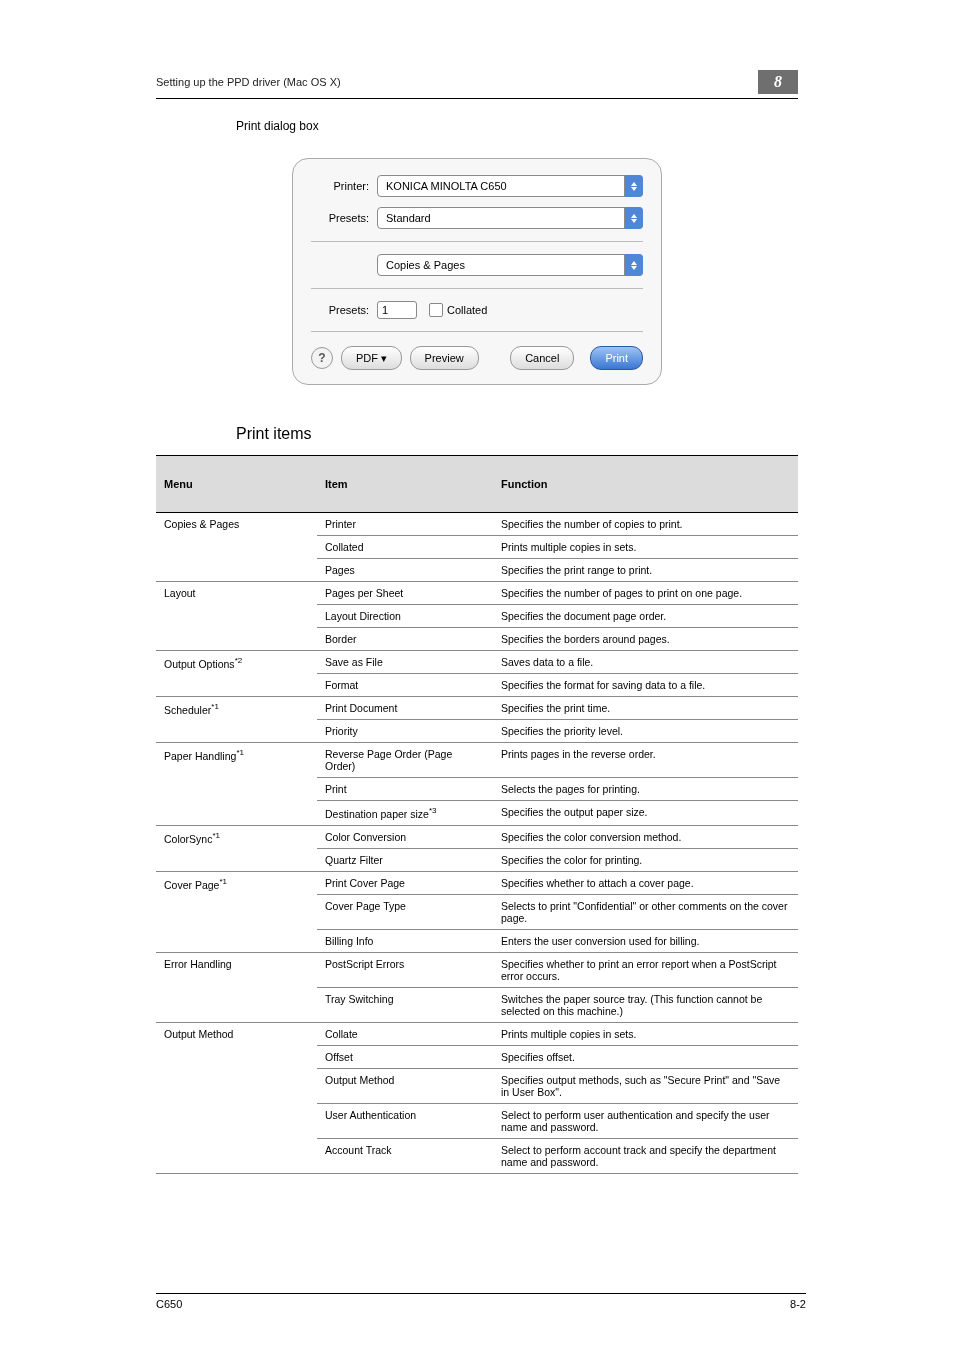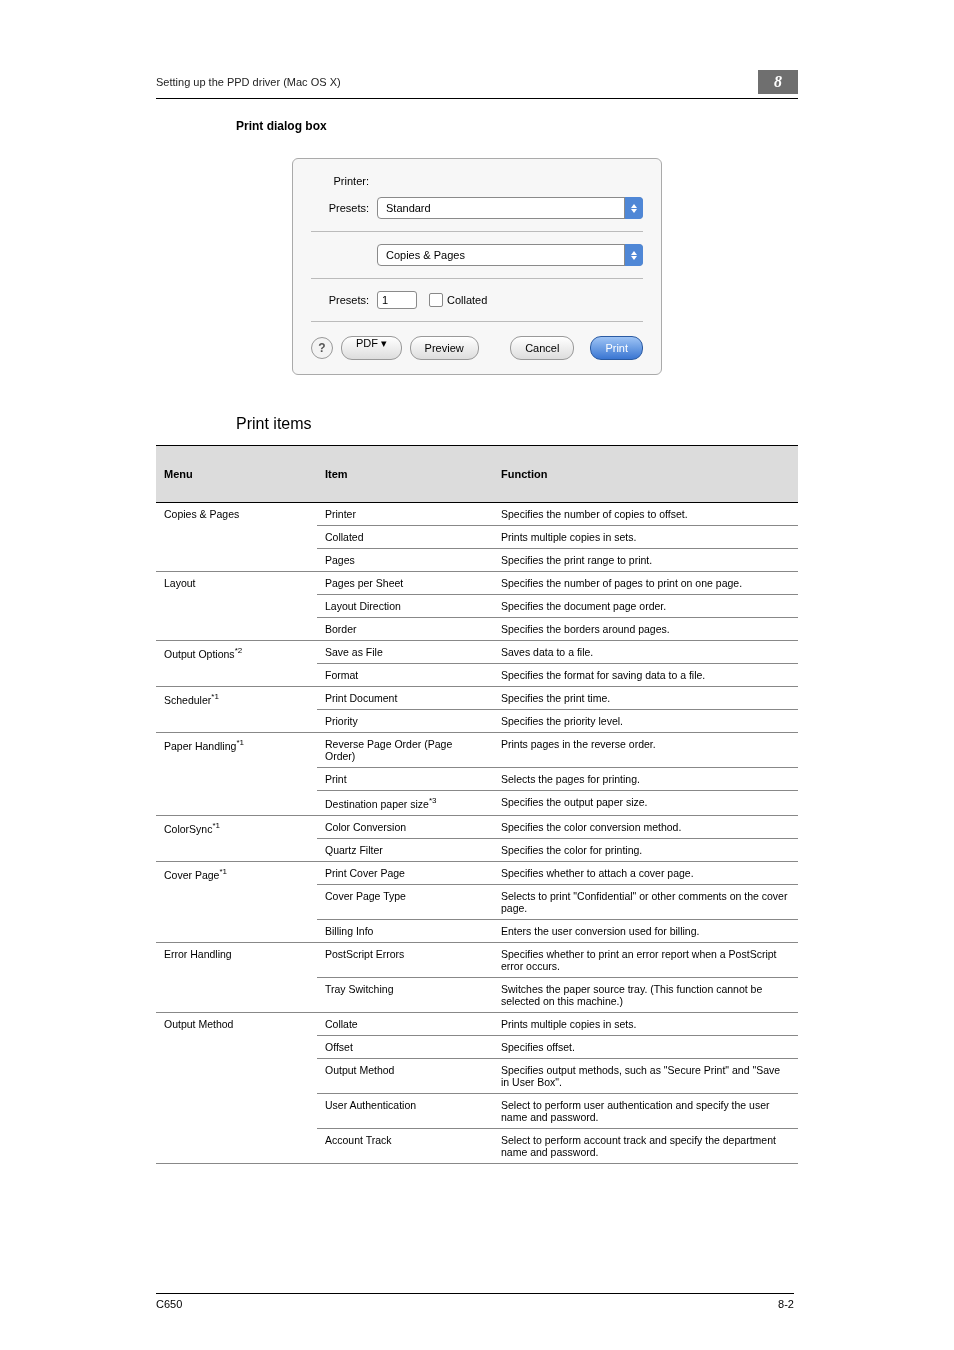"Print dialog box" .sec-title { font-weight: bold -> normal }
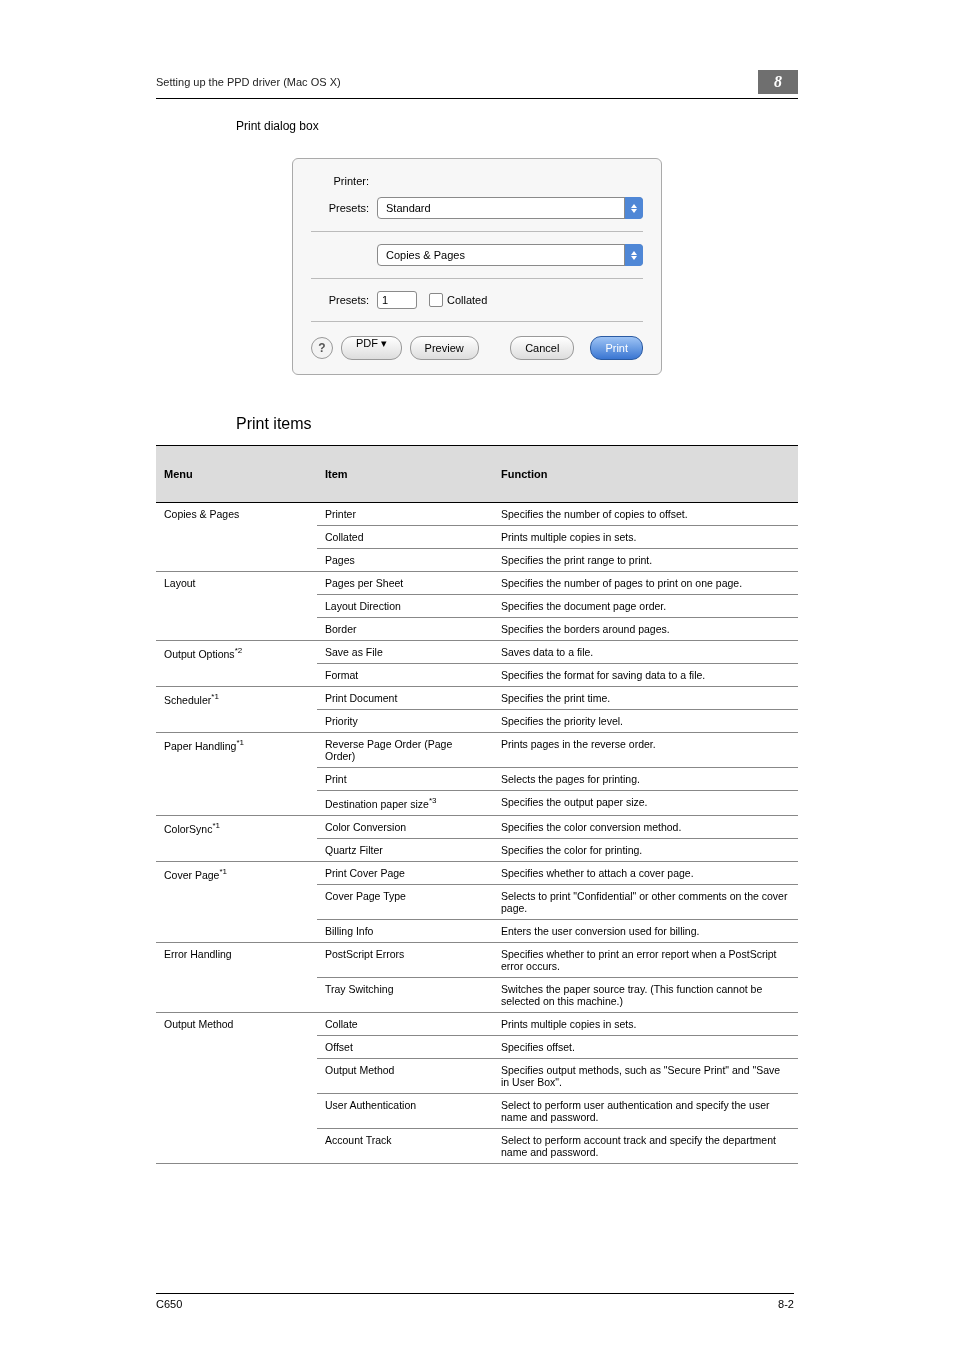"Printer:" .dlg { border-radius: 6px -> 16px }
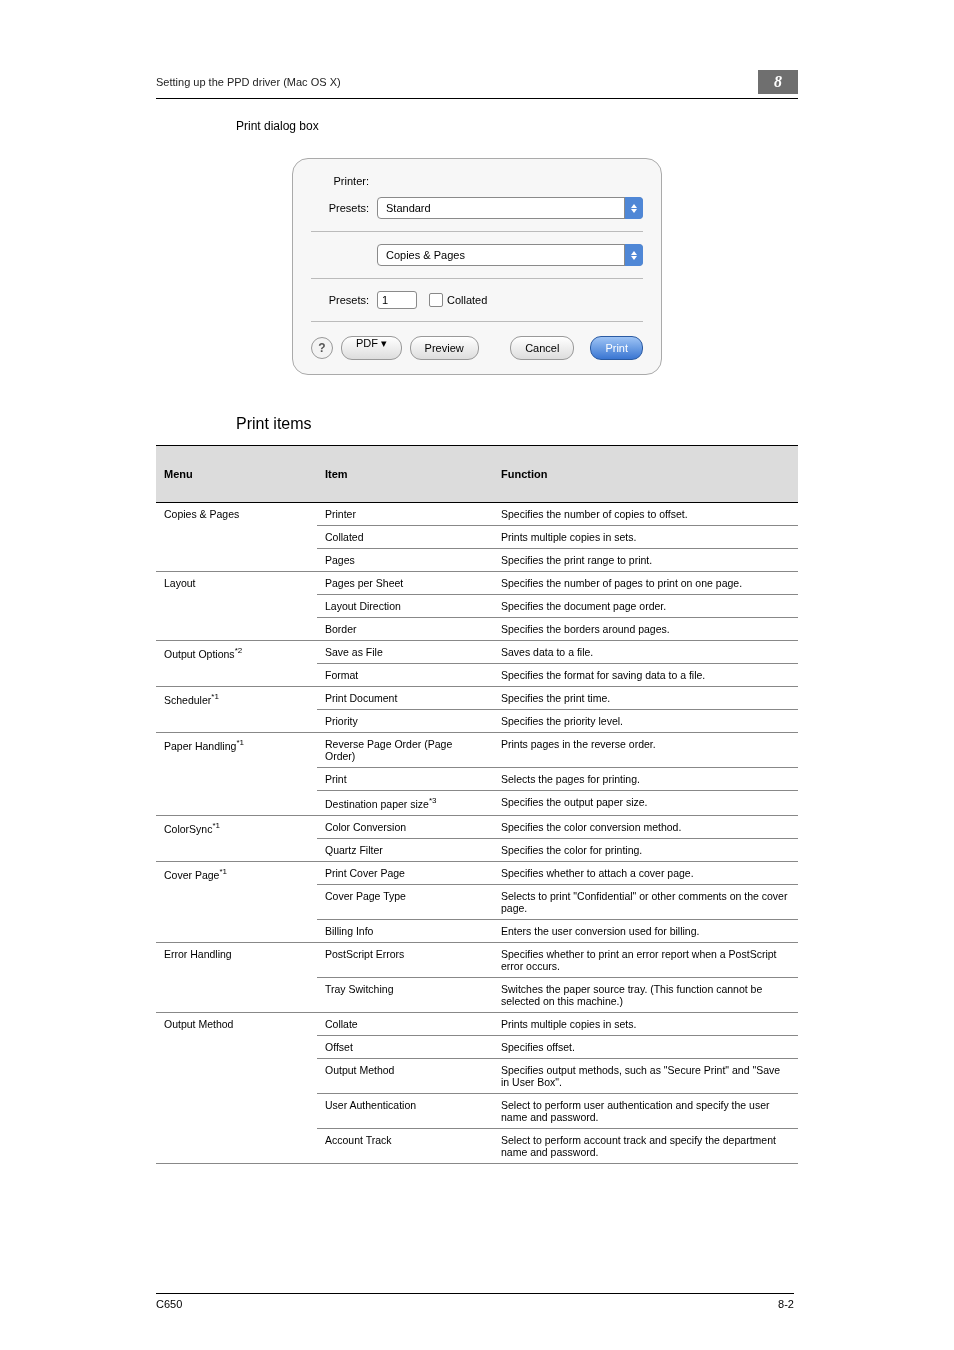"KONICA MINOLTA C650" div.sel { html: none -> <div> <div>KONICA MINOLTA C650</div> <div> <div></div> <div></div> </div> </div> }
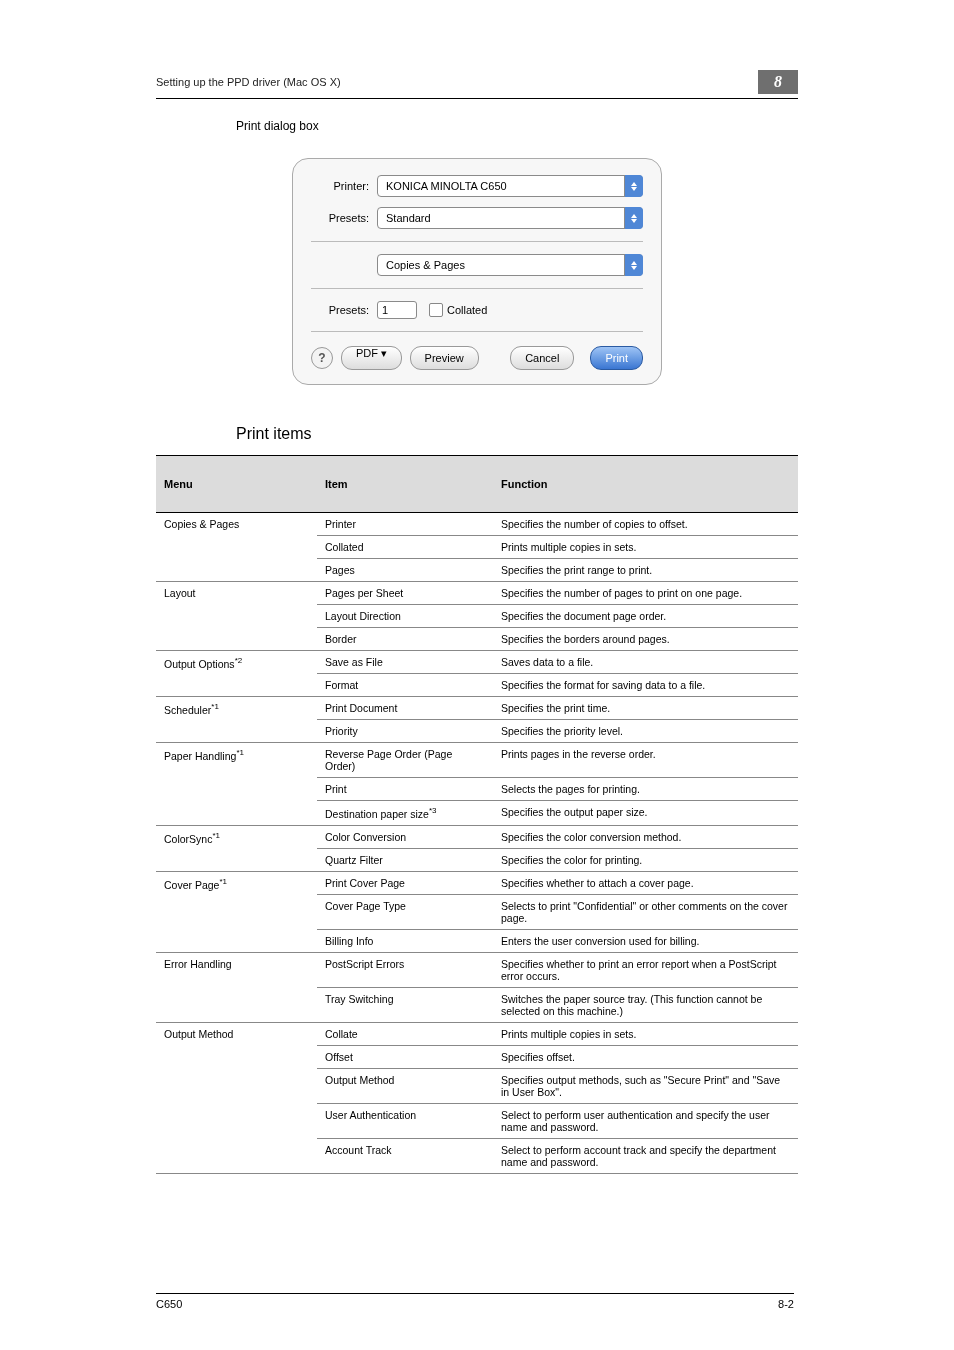"PDF ▾" .pdfbtn { align-items: flex-start -> center }
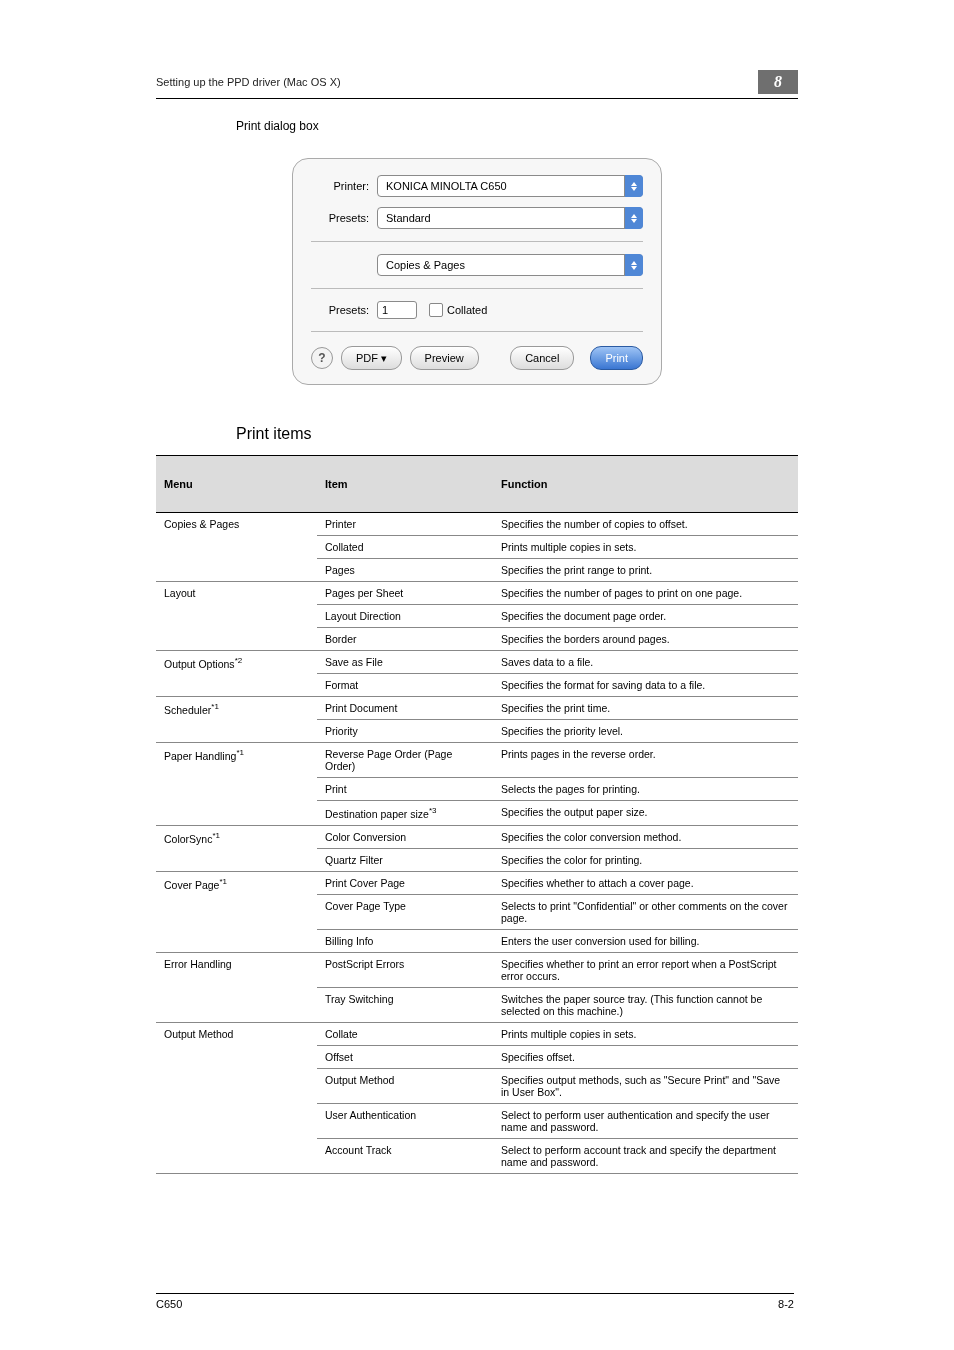"Specifies the number of copies" td { text: offset -> print }
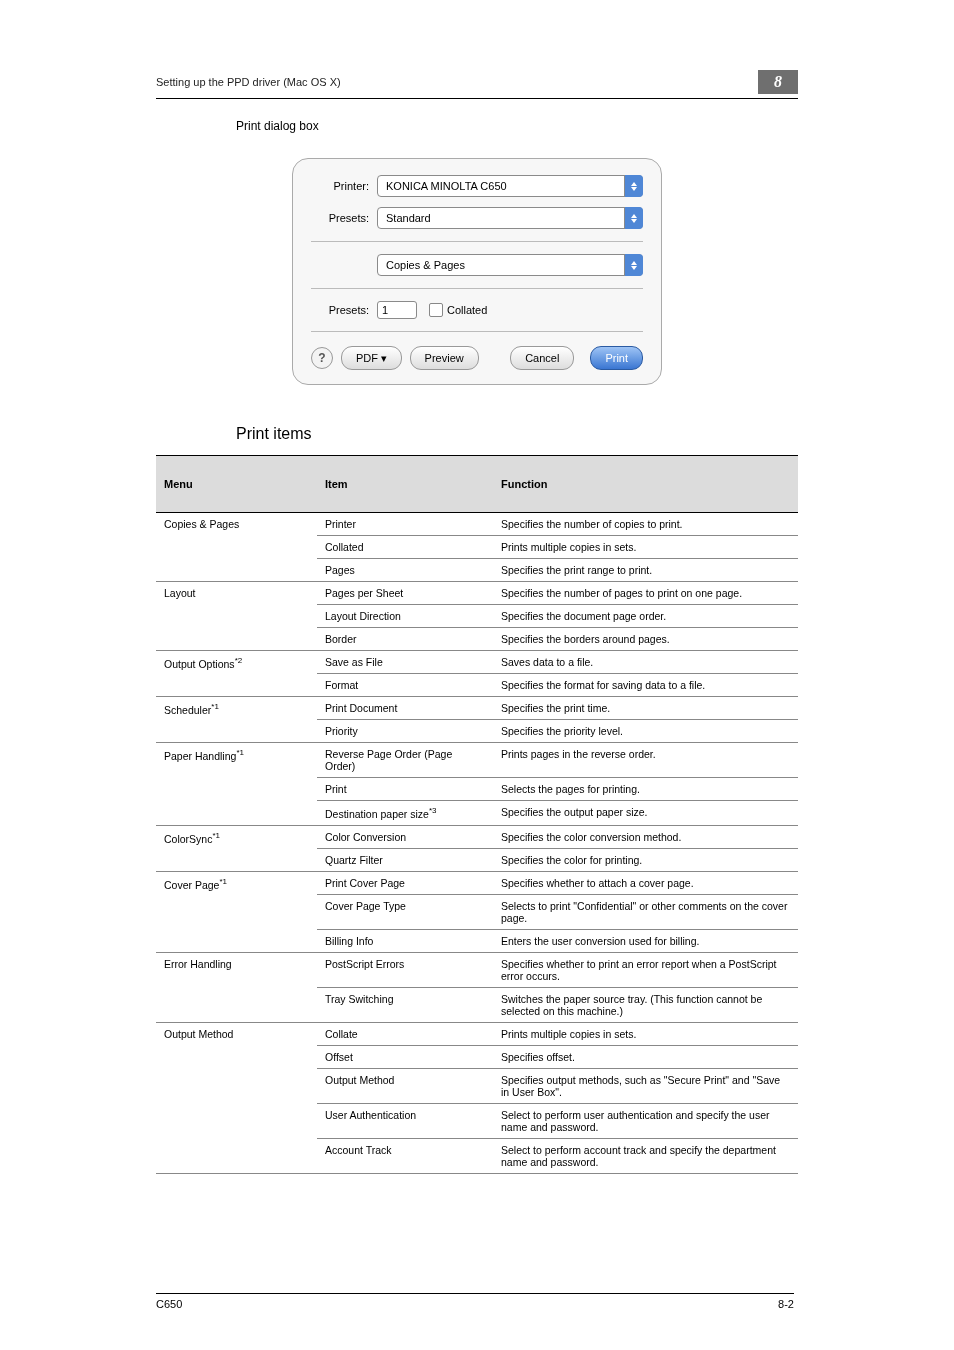"C650" .ftr { right: 104px -> 92px }
